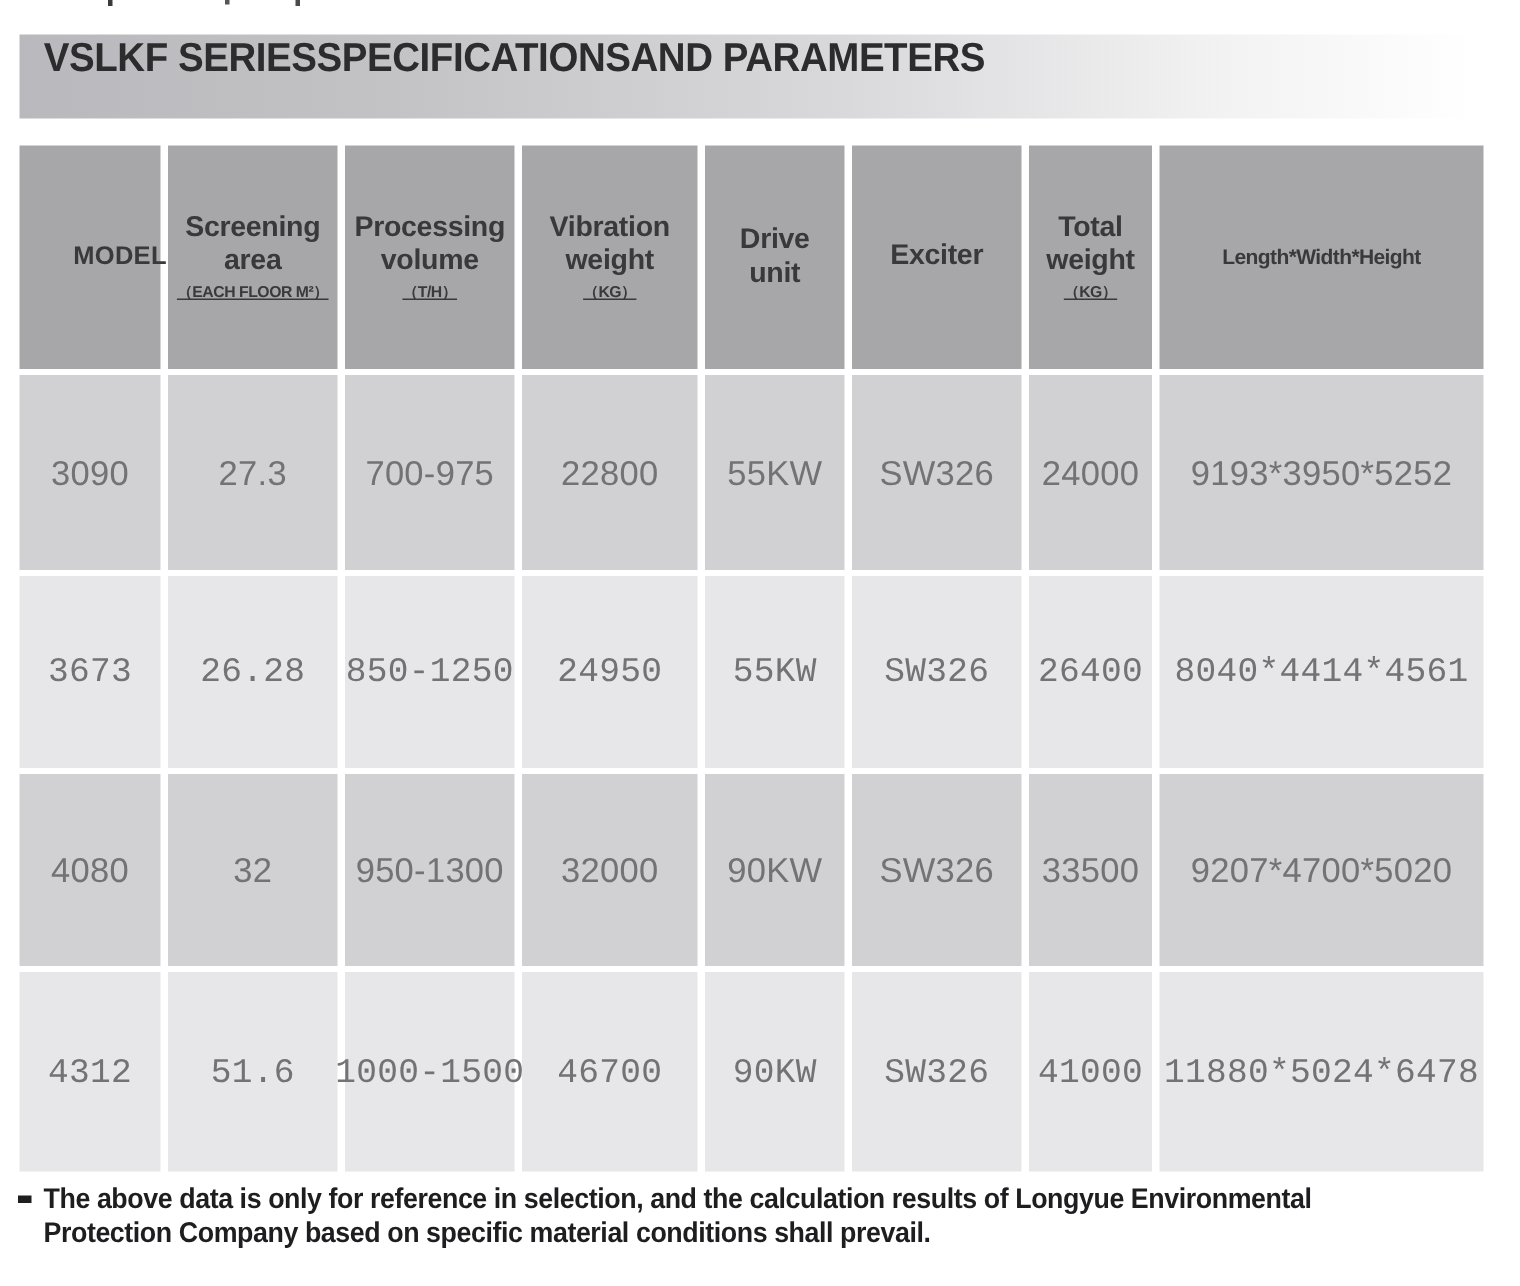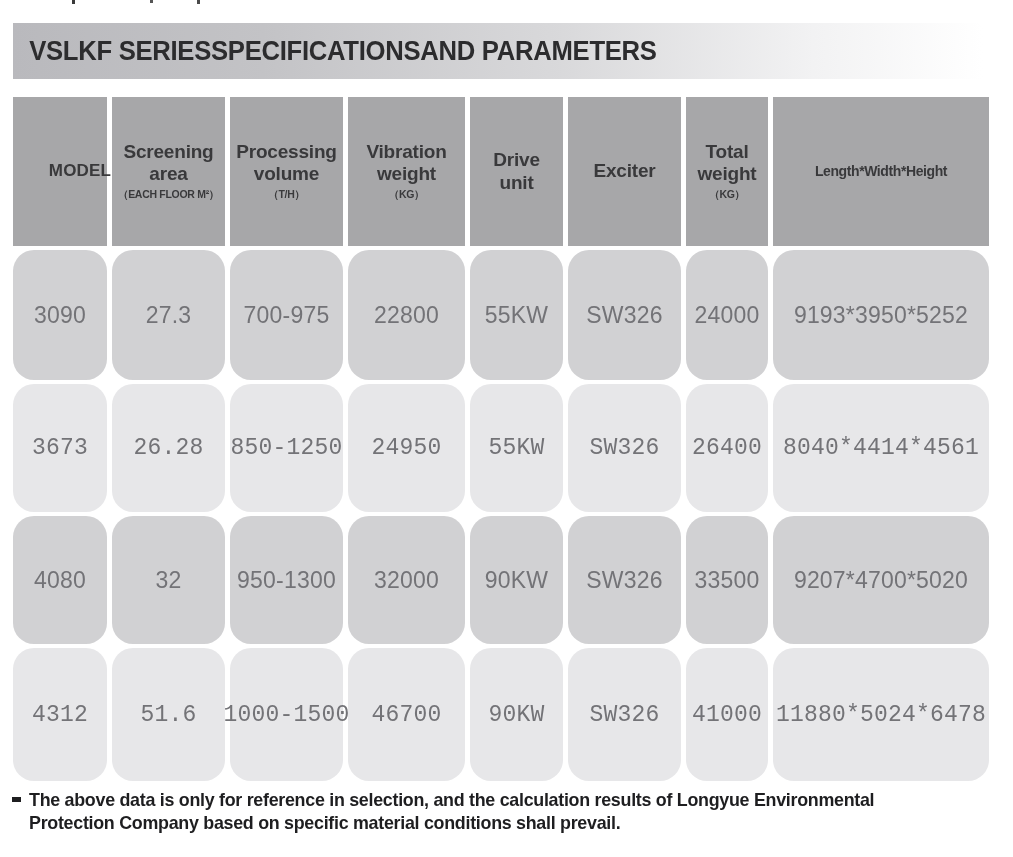"VSLKF SERIESSPECIFICATIONSAND PARAMETERS" .banner { align-items: center -> flex-start }
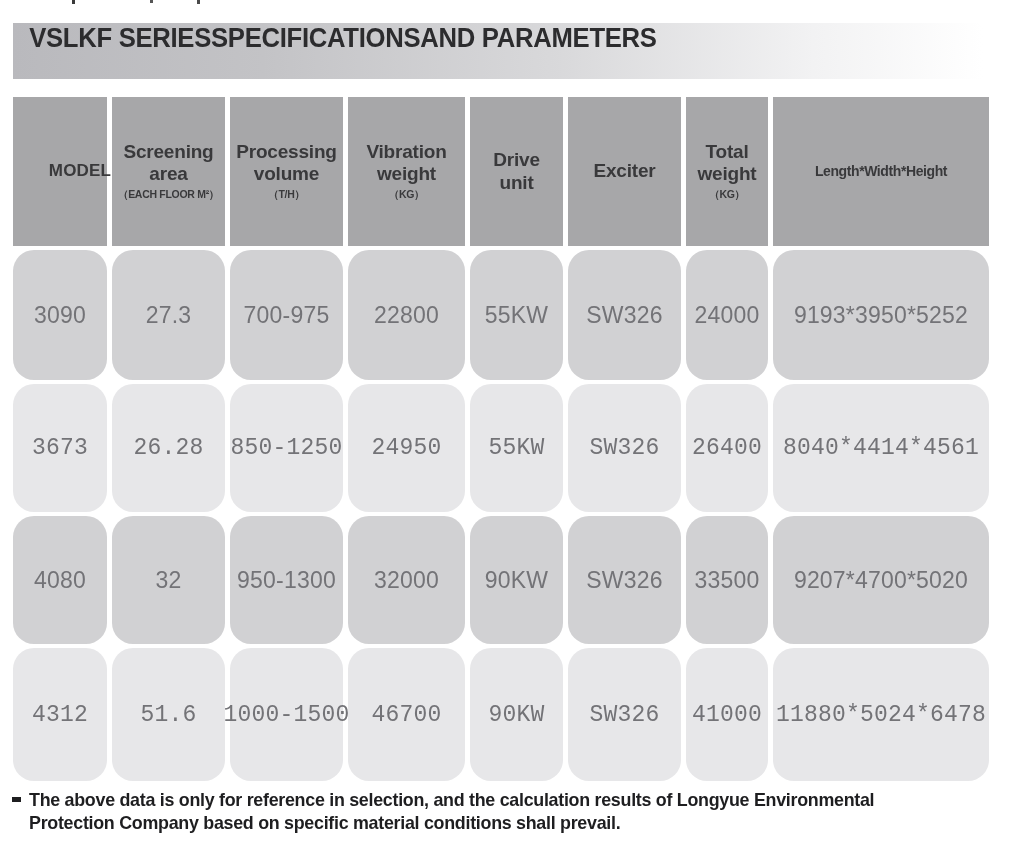"（EACH FLOOR M²）" .th .sub { text-decoration: none -> underline }
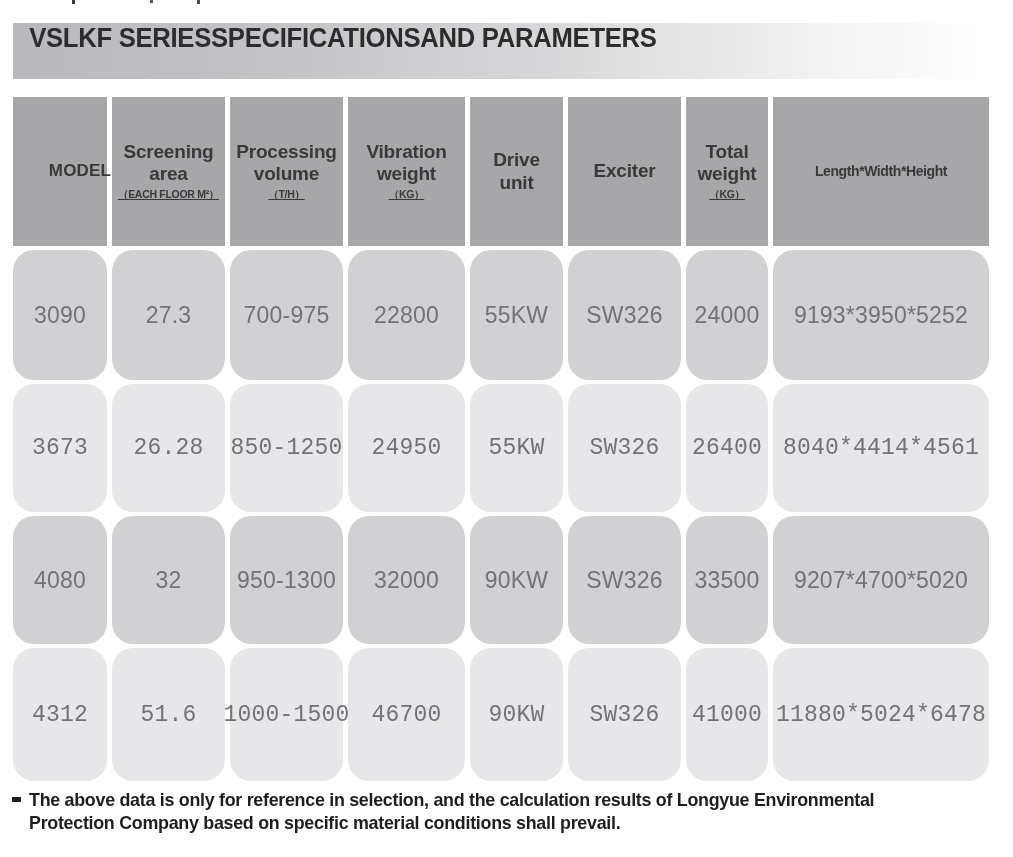"3090" .td { border-radius: 21px -> none }
